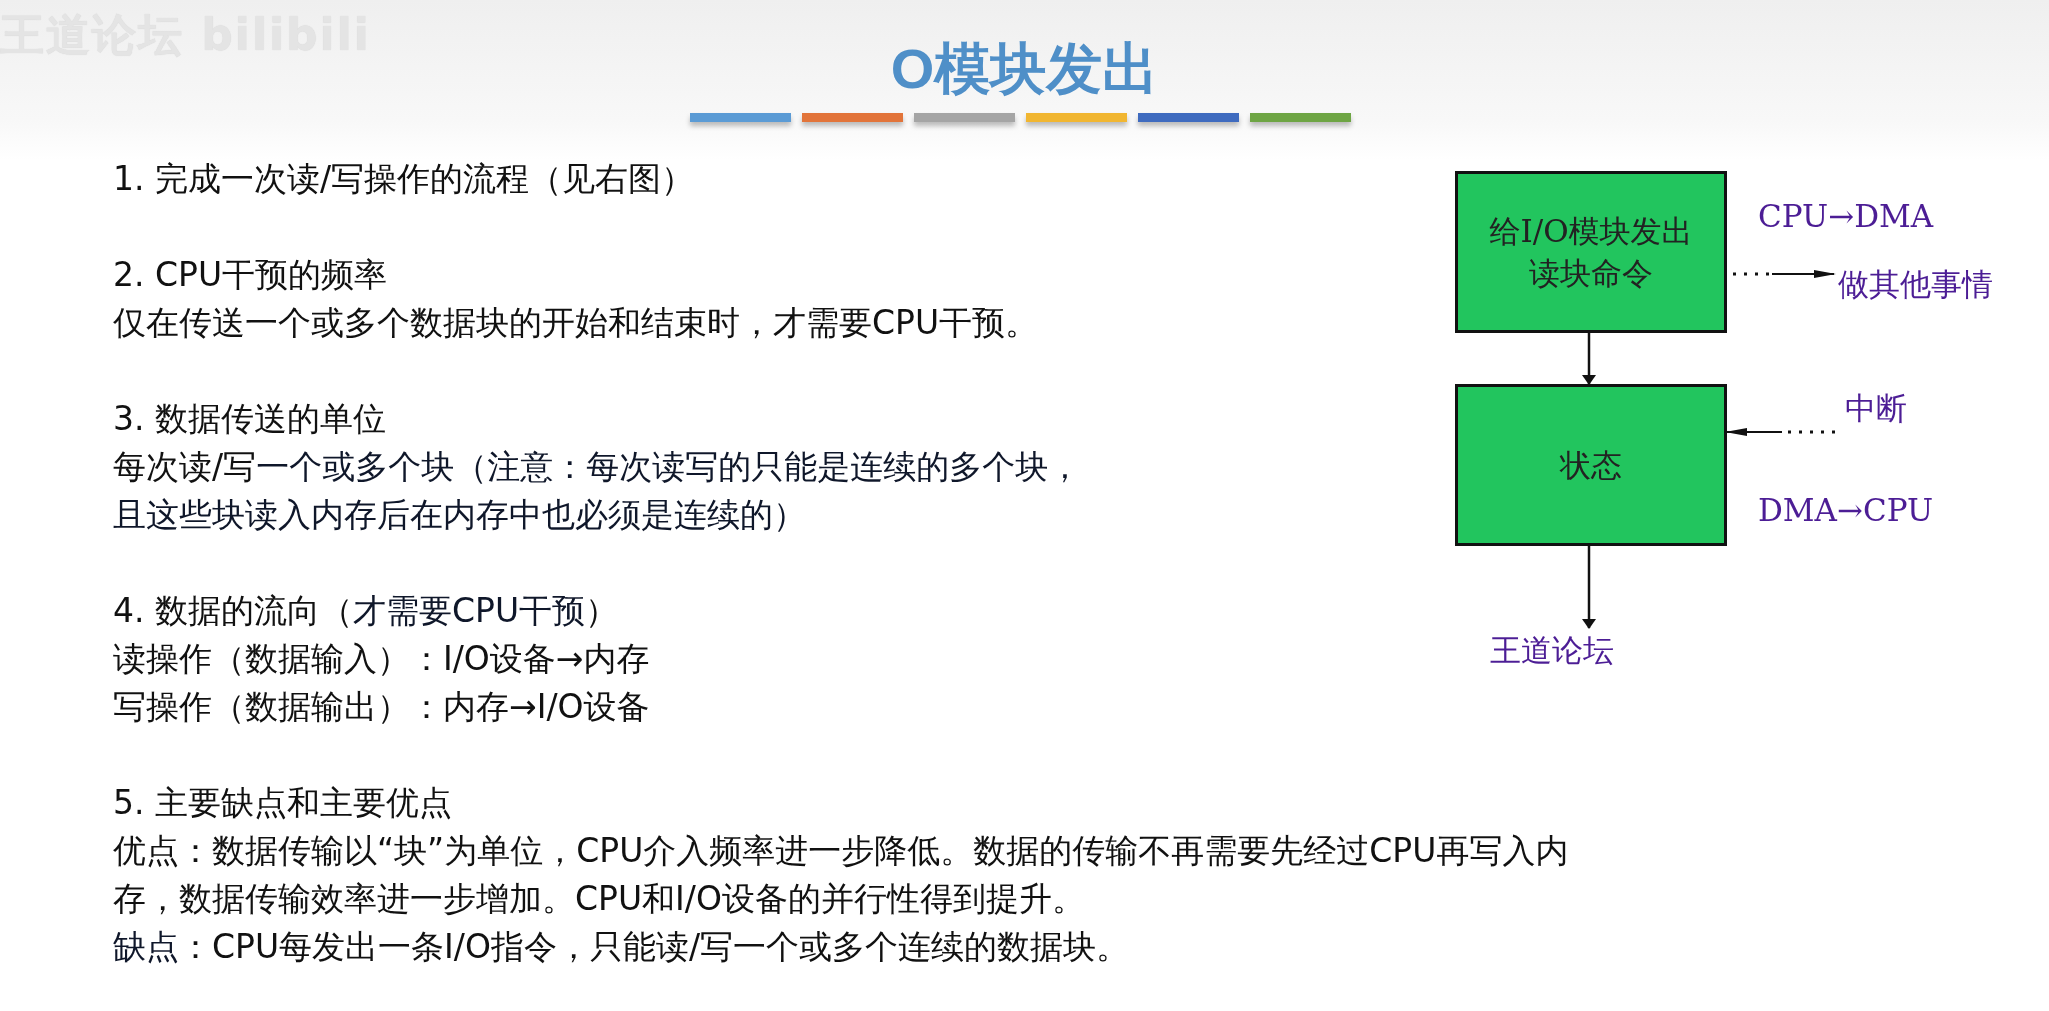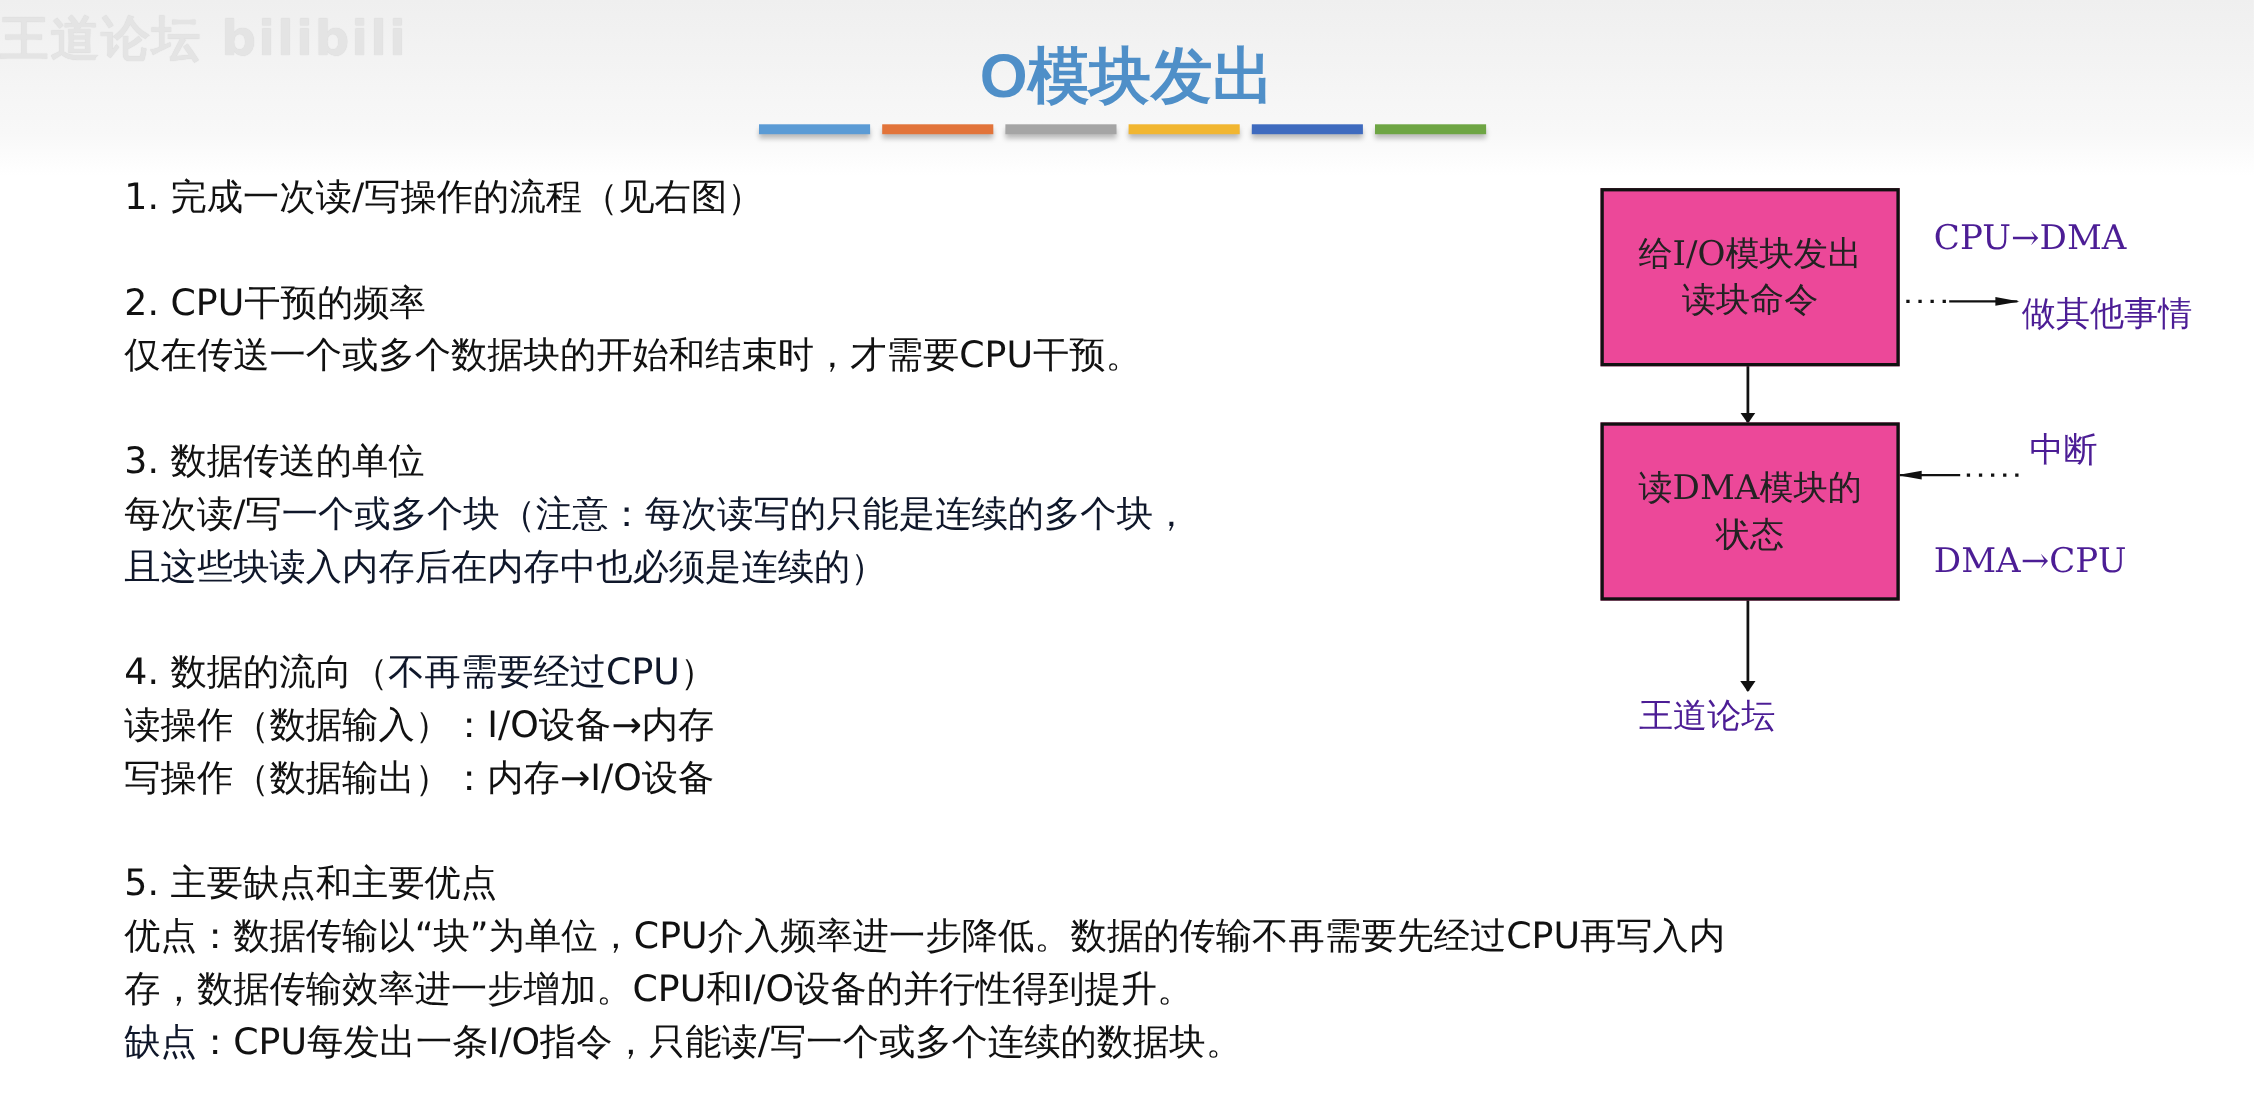"给I/O模块发出" .box { background: #ec4899 -> #22c55e }
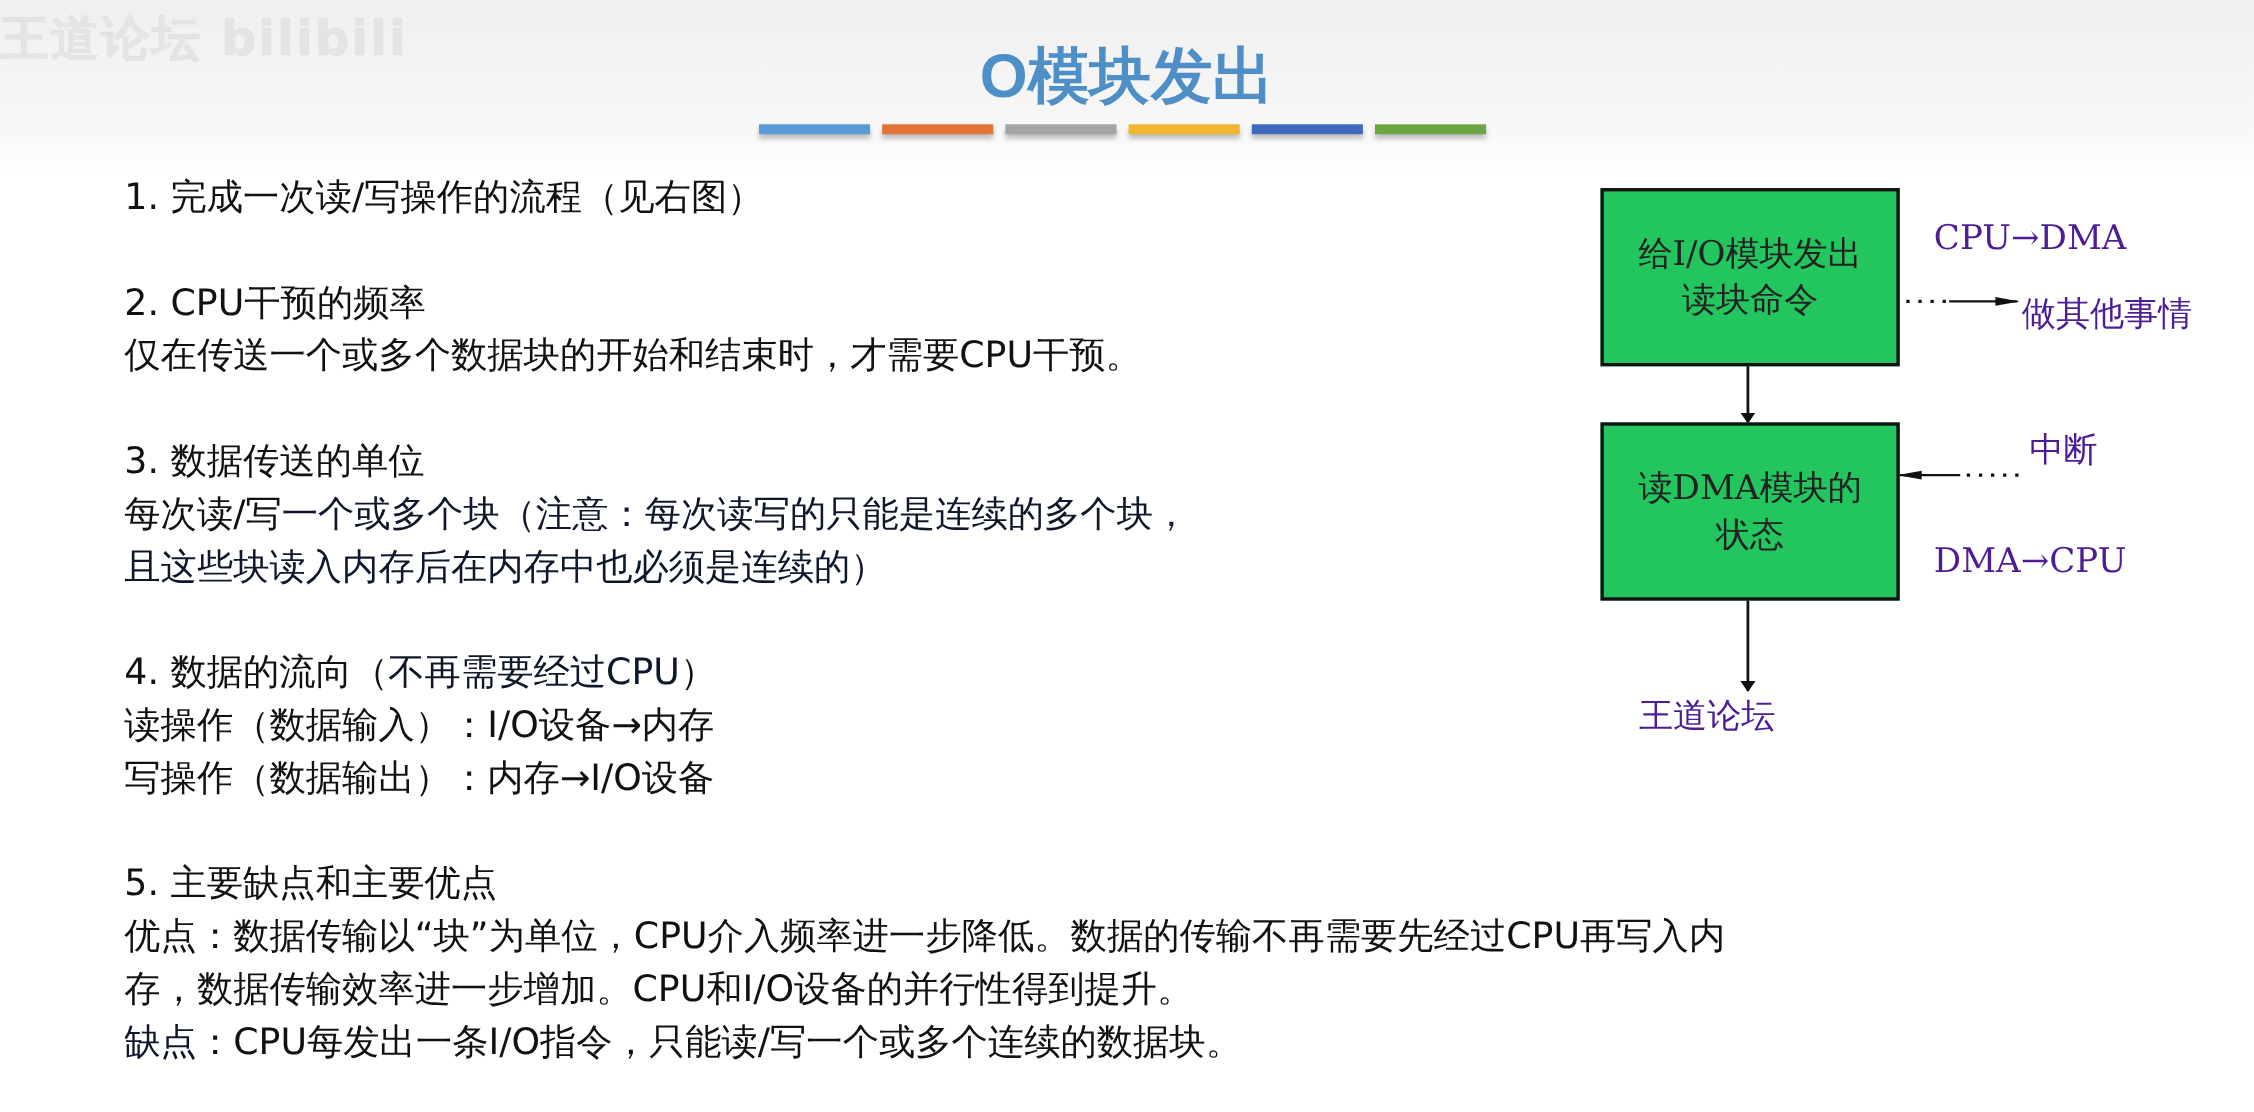"读DMA模块的" div { html: <div>读DMA模块的</div> -> none }
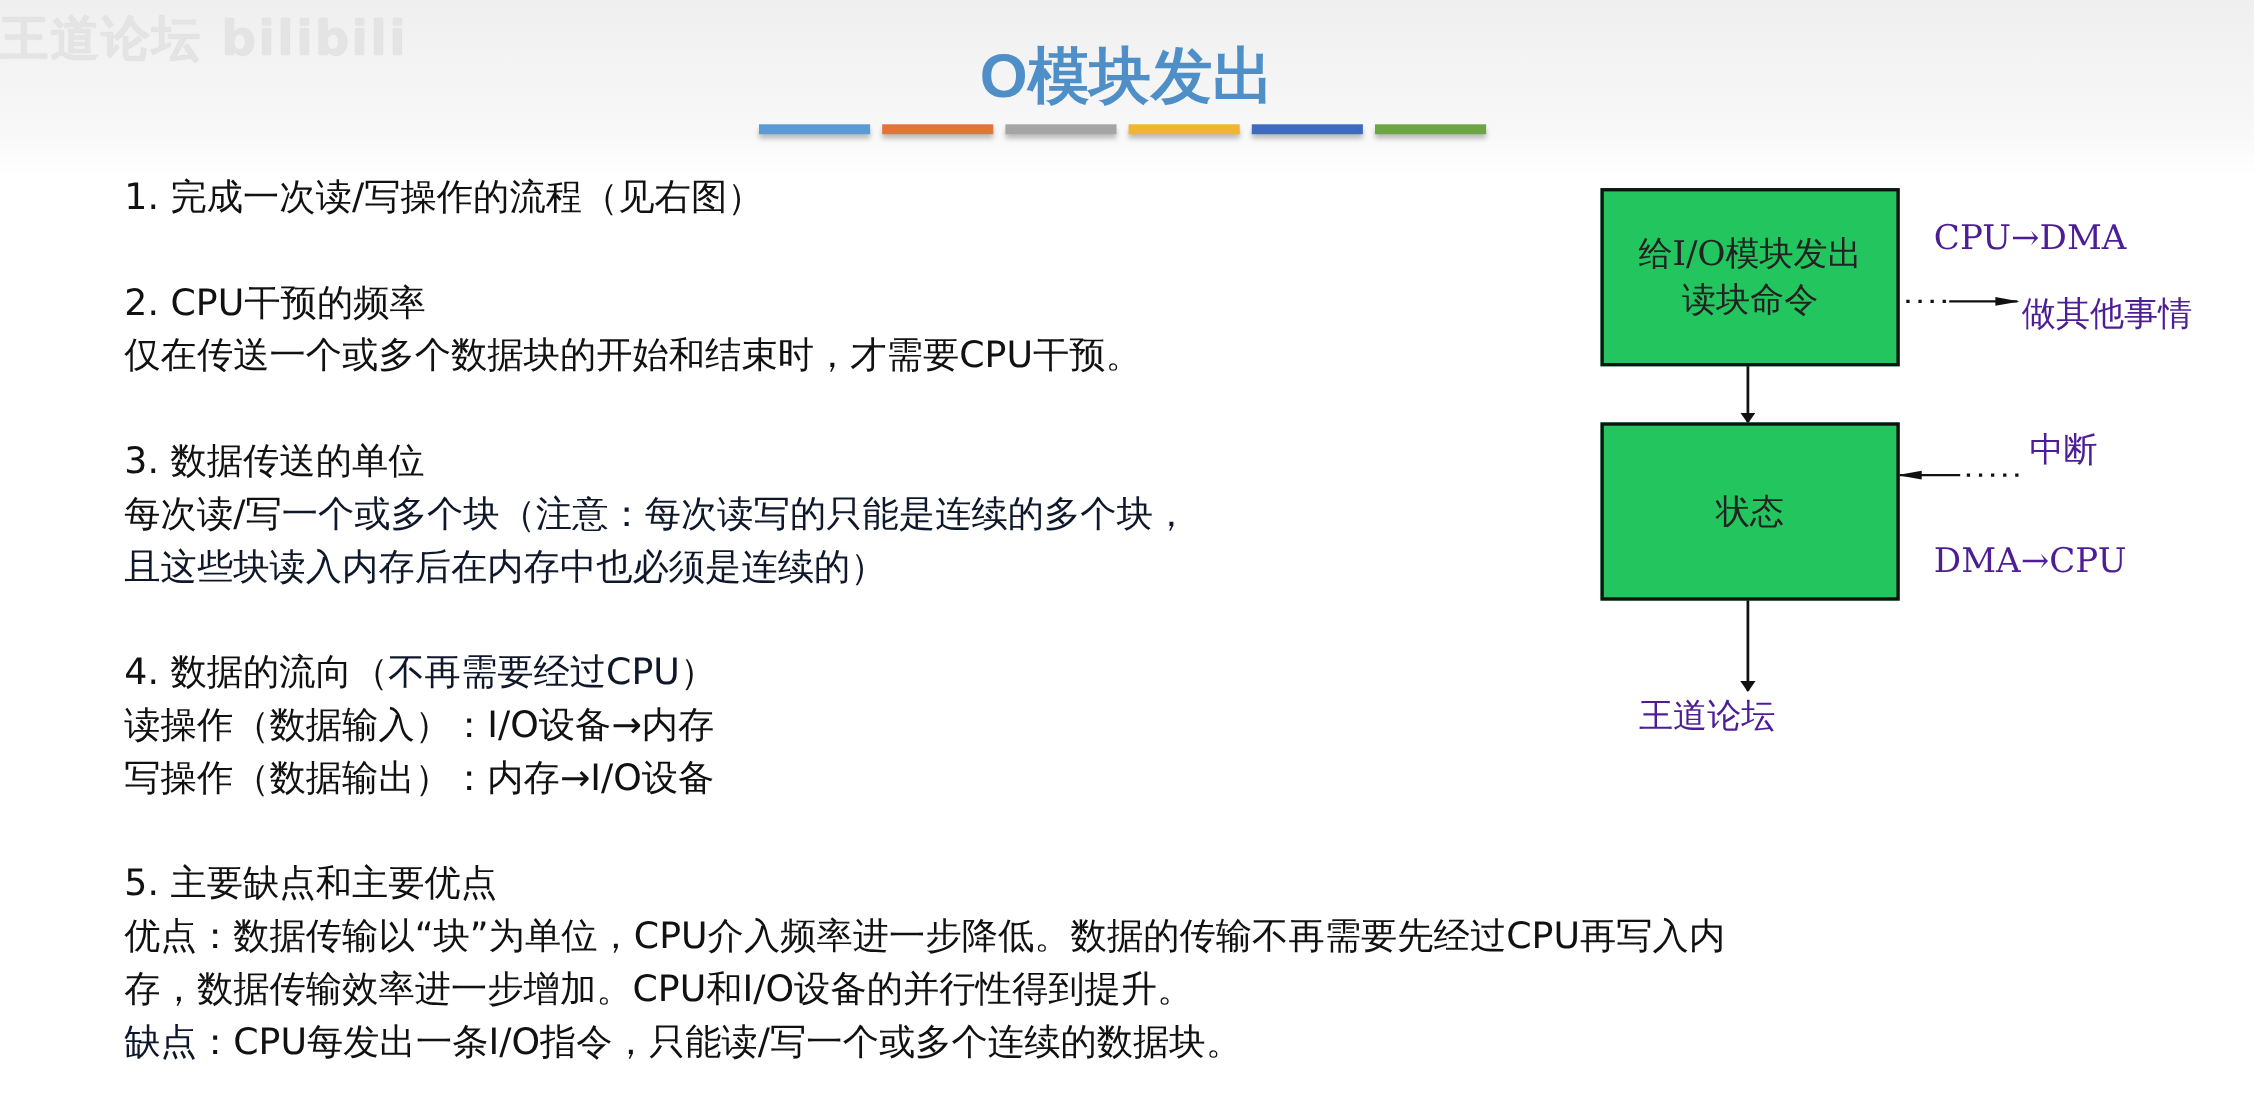"不再需要经过CPU" span.red { text: 不再需要经过CPU -> 才需要CPU干预 }
